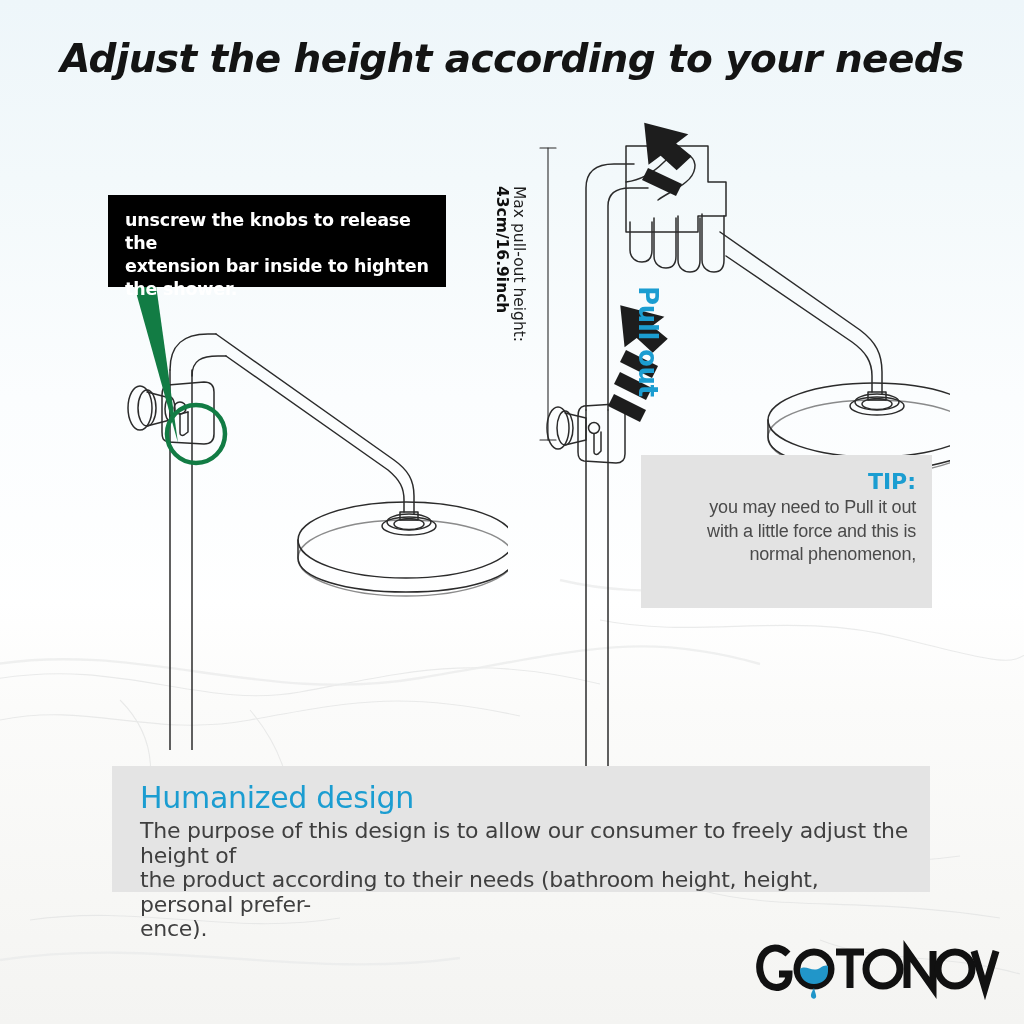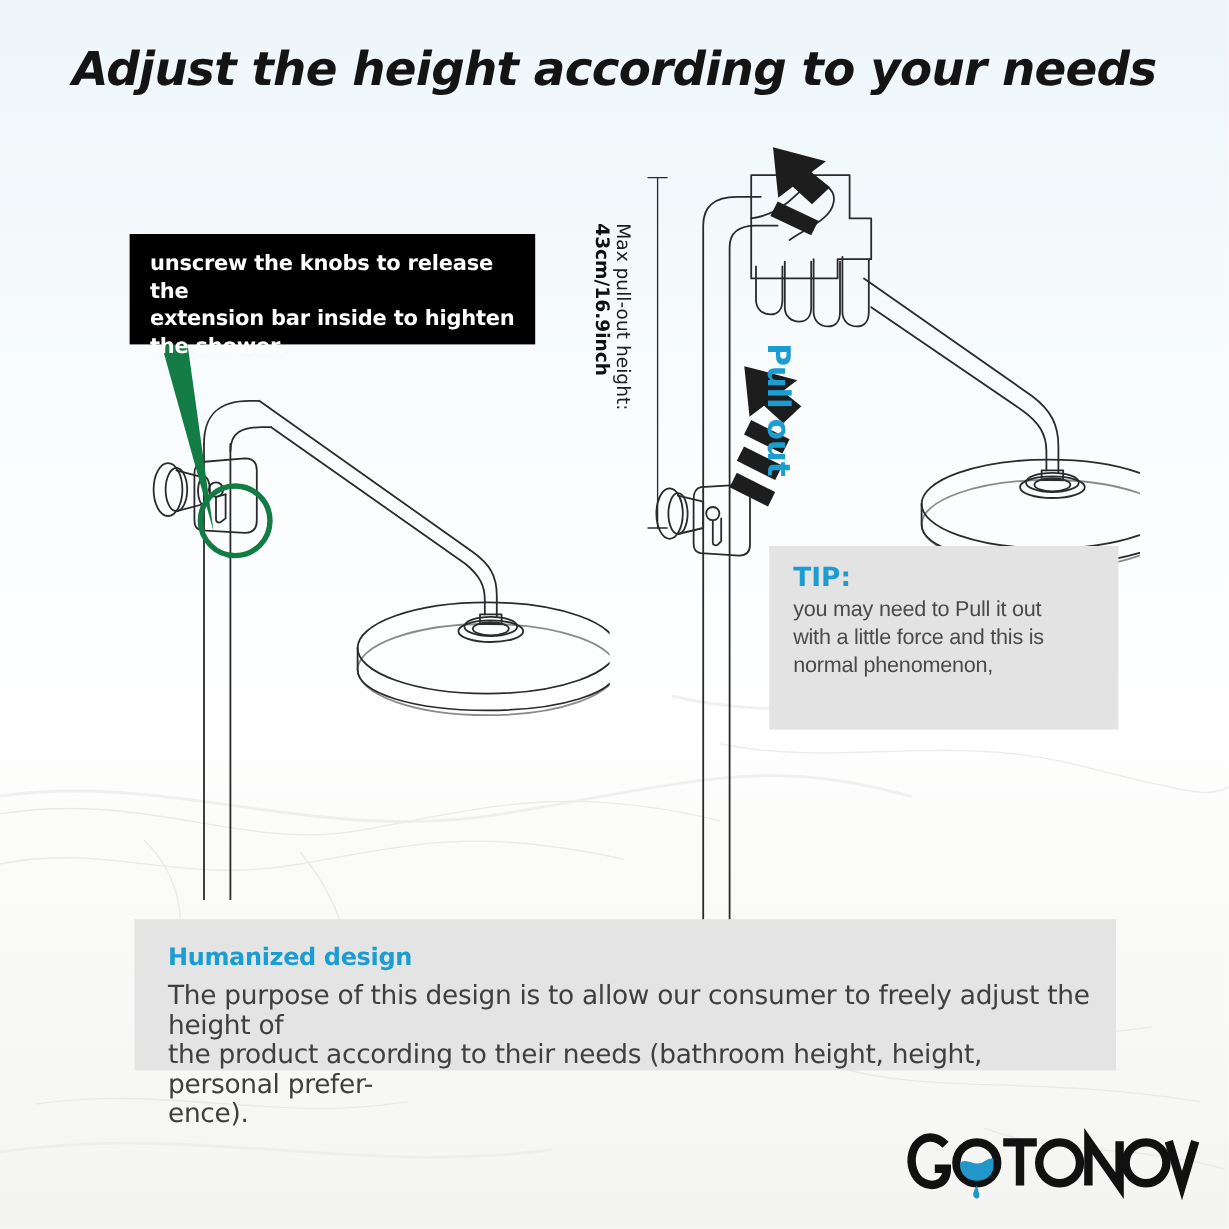"TIP:" .tip-box { text-align: none -> right }
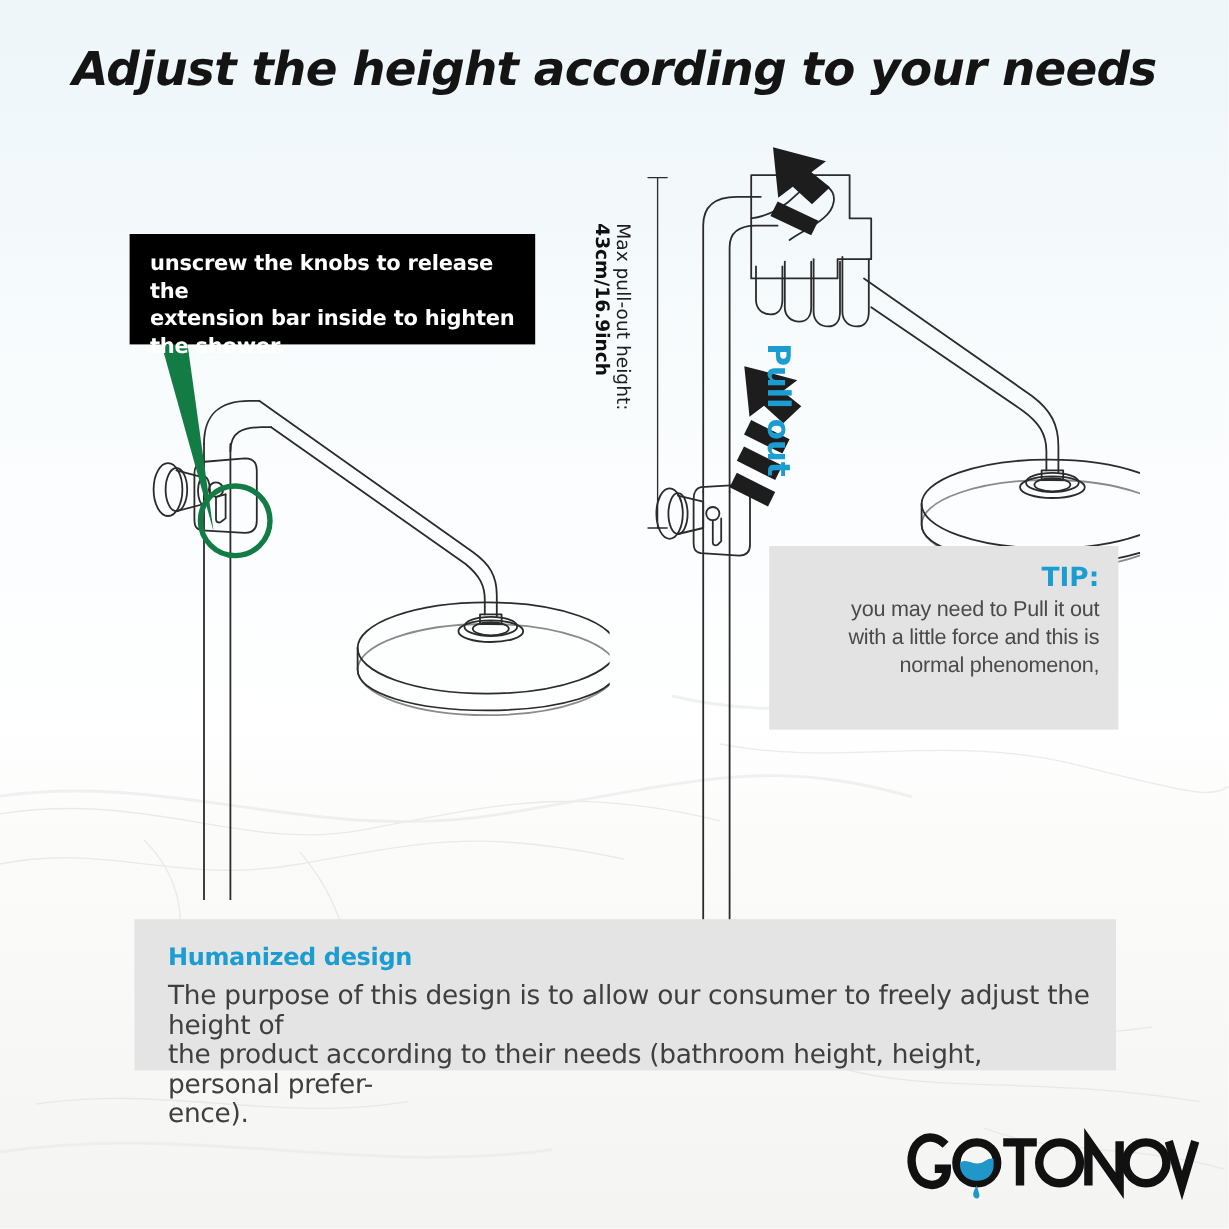"Humanized design" .human-title { font-size: 20px -> 30px; font-weight: bold -> normal }
